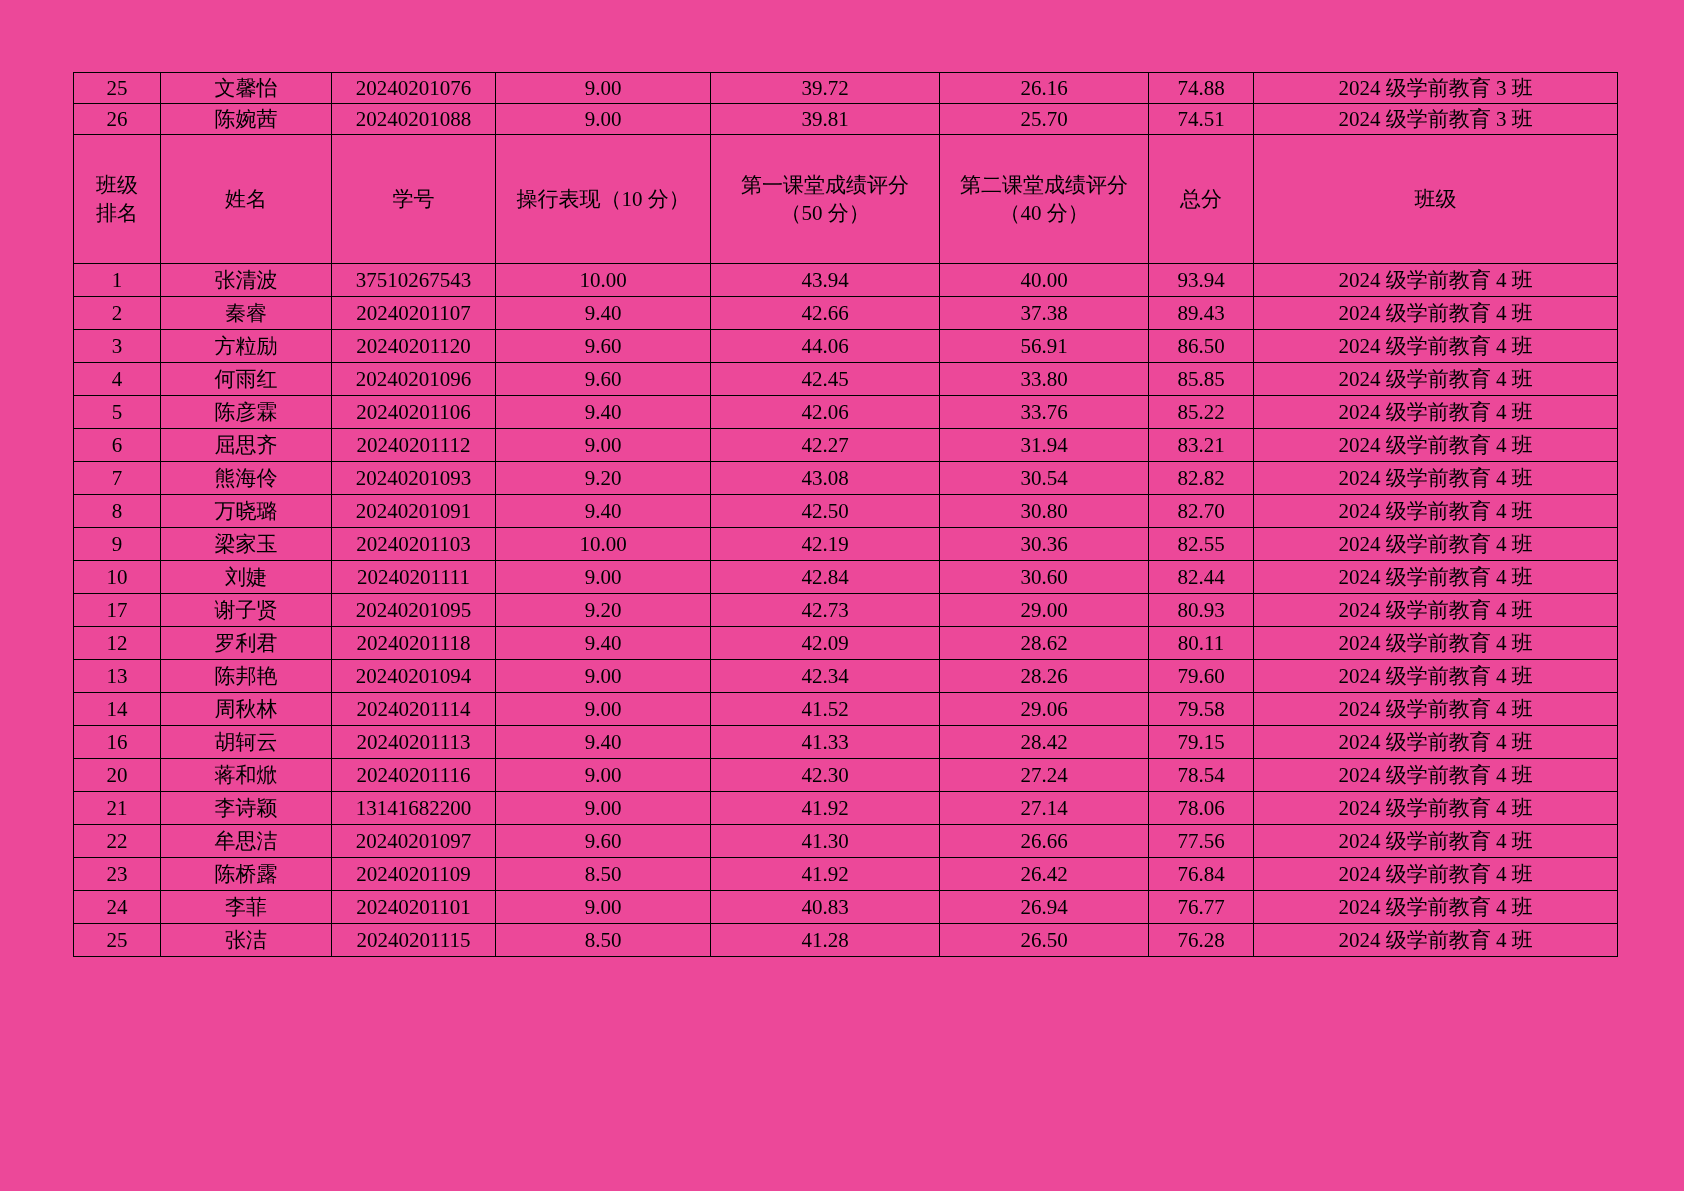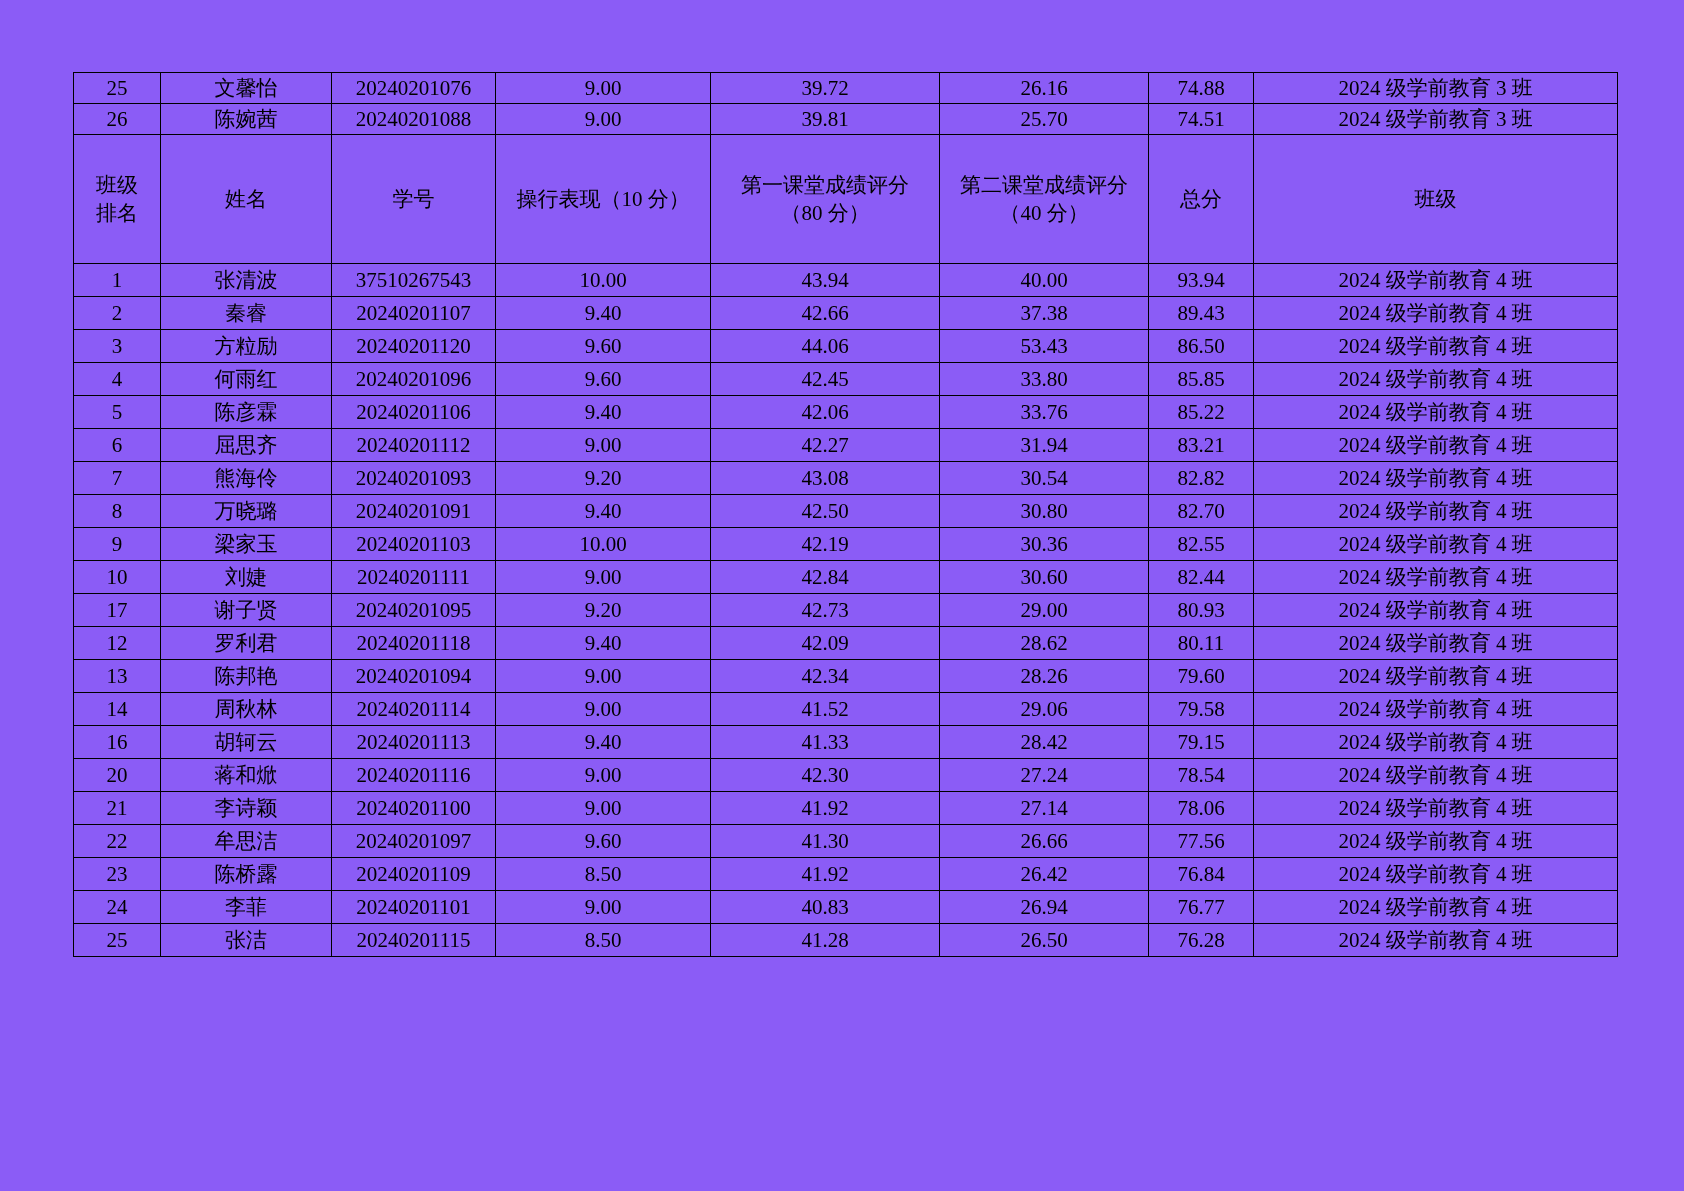"25" .page { background: #8b5cf6 -> #ec4899 }
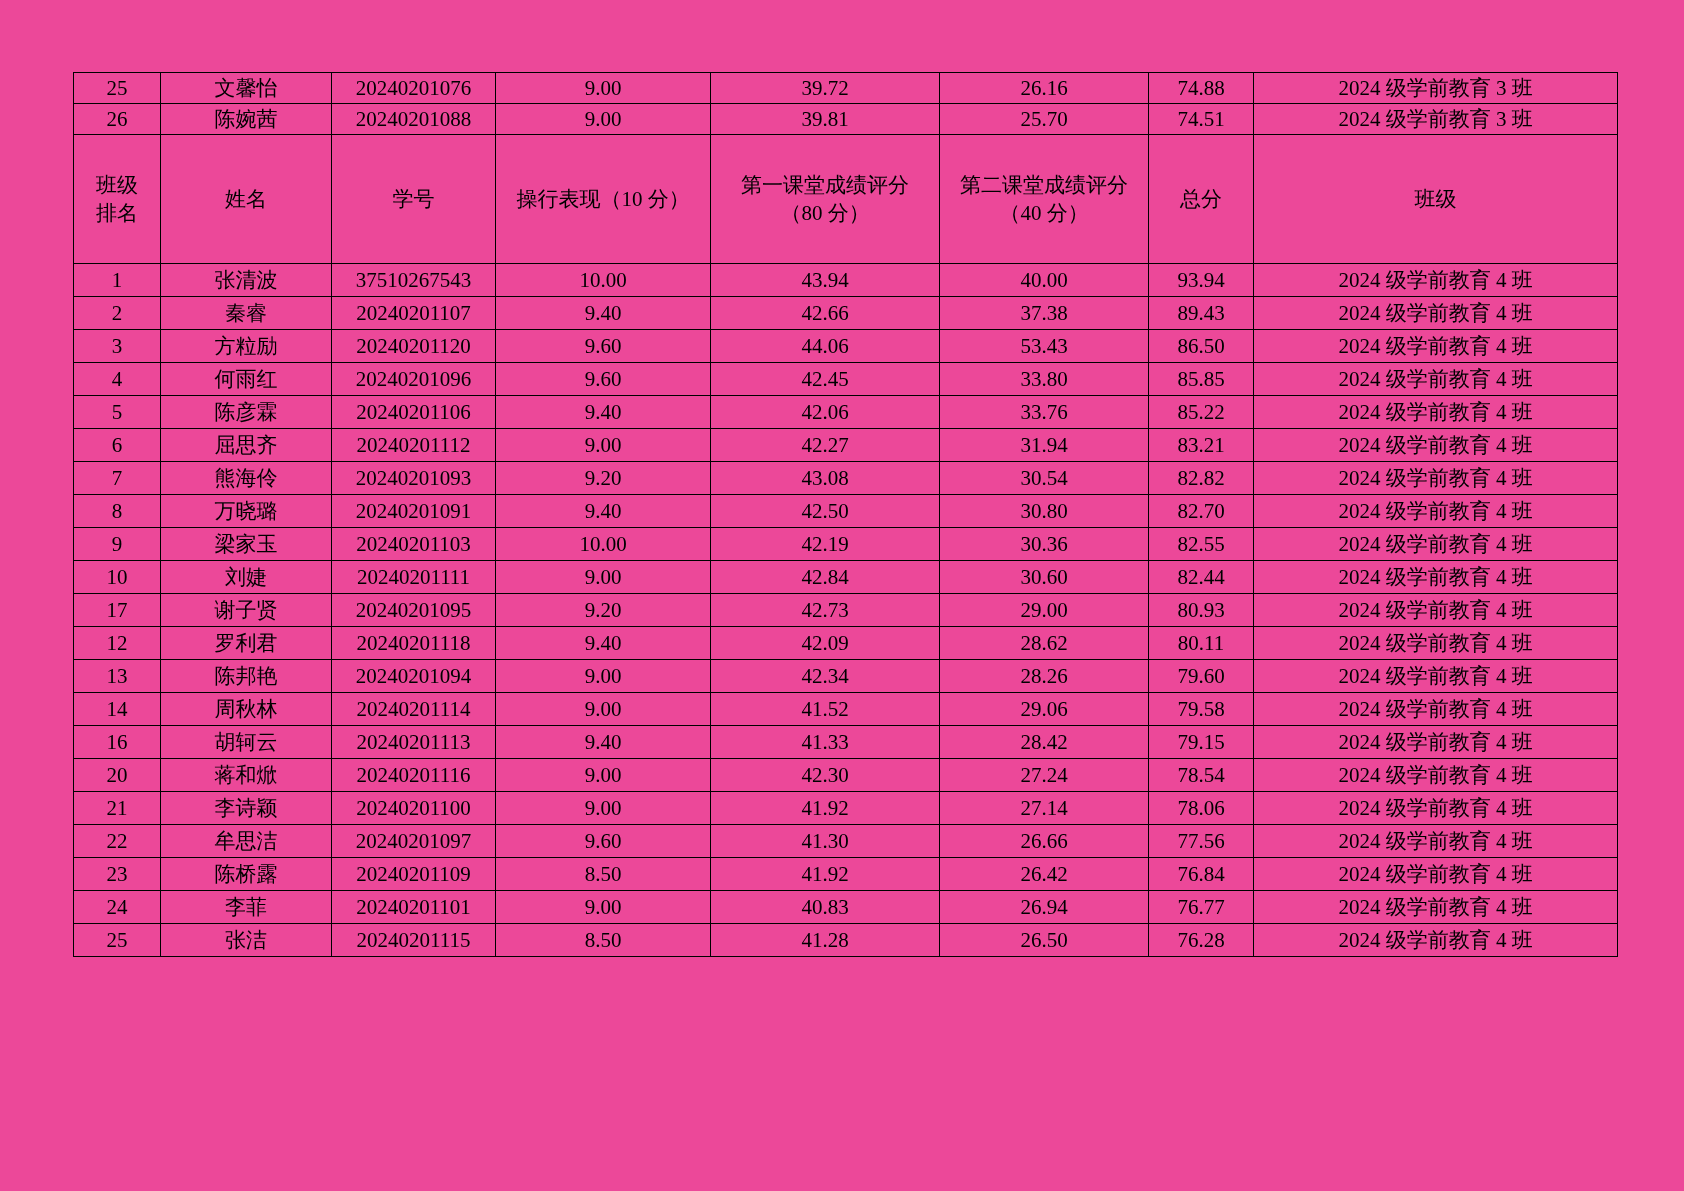"第一课堂成绩评分" th { text: 80 -> 50 }
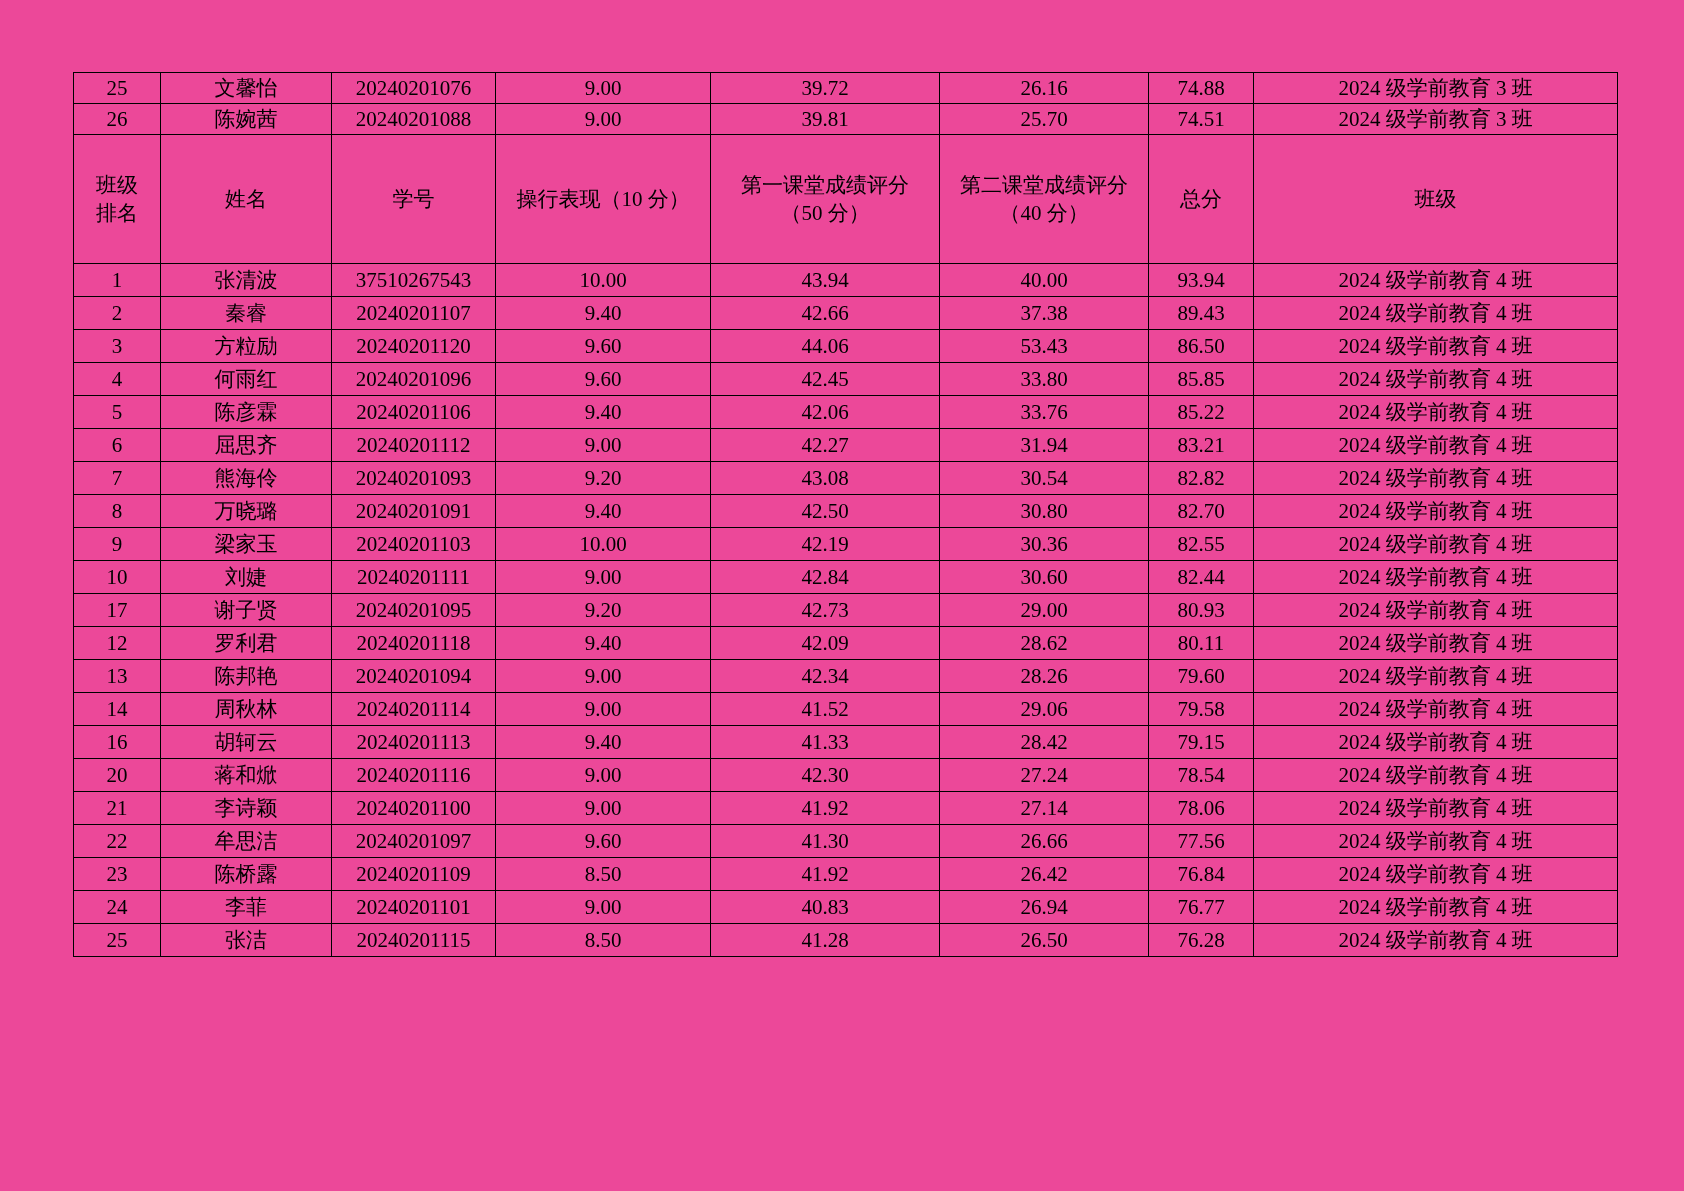"53.43" td { text: 53.43 -> 56.91 }
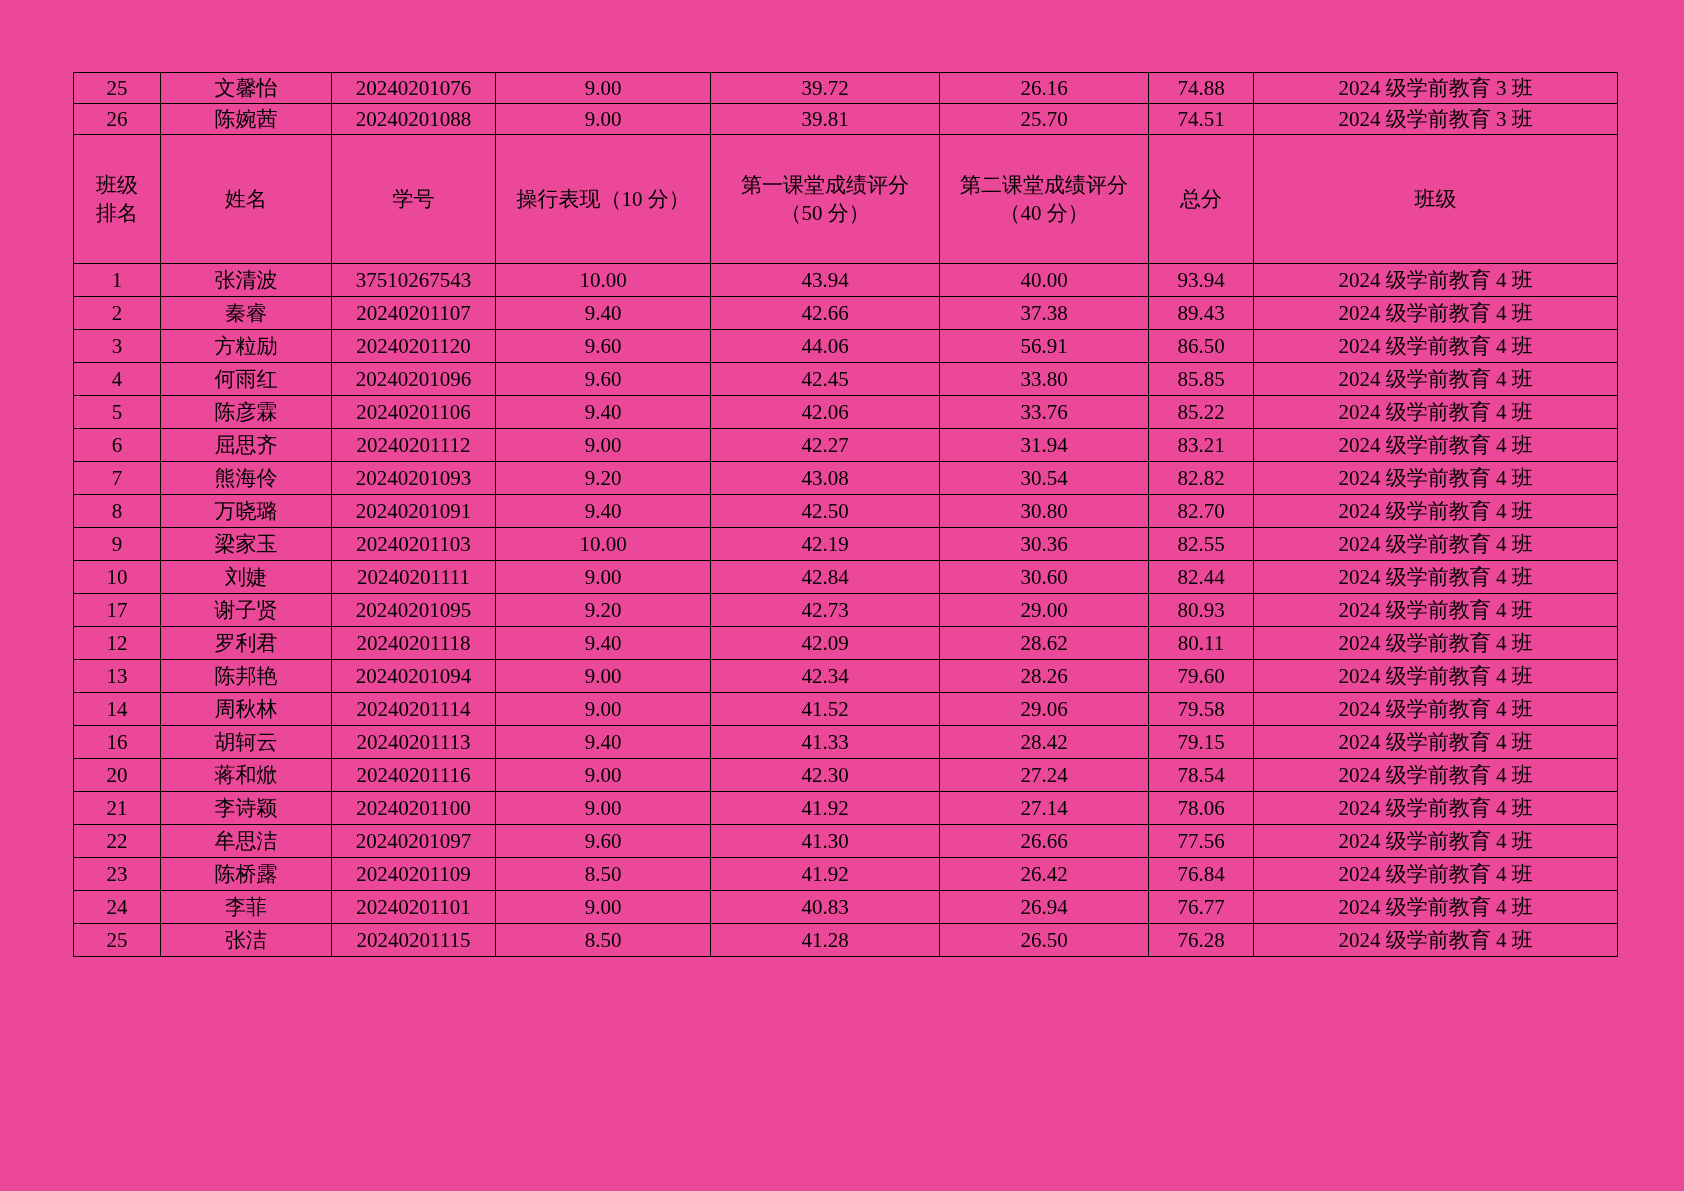"20240201100" td { text: 20240201100 -> 13141682200 }
